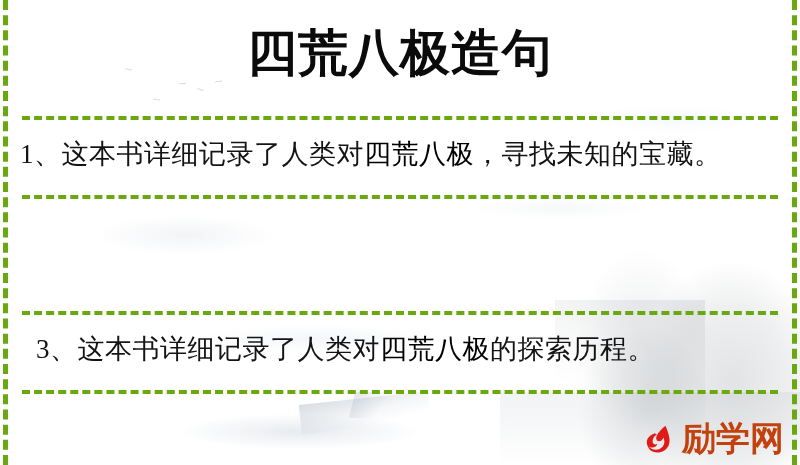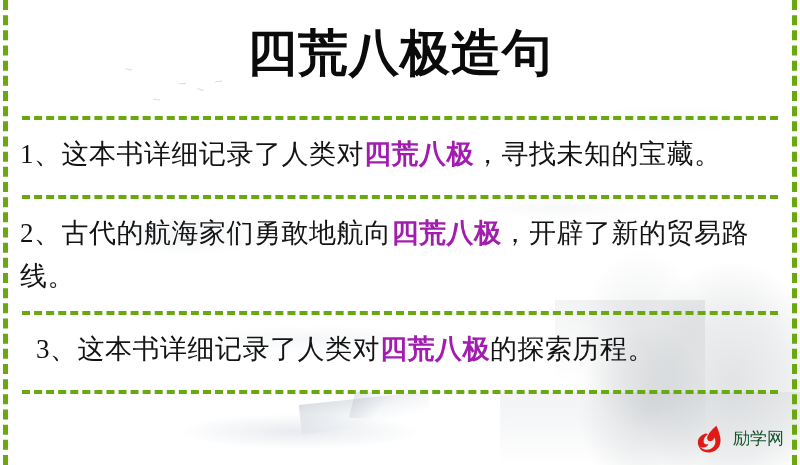"四荒八极" .kw { color: #a21caf -> #000000; font-weight: bold -> normal }
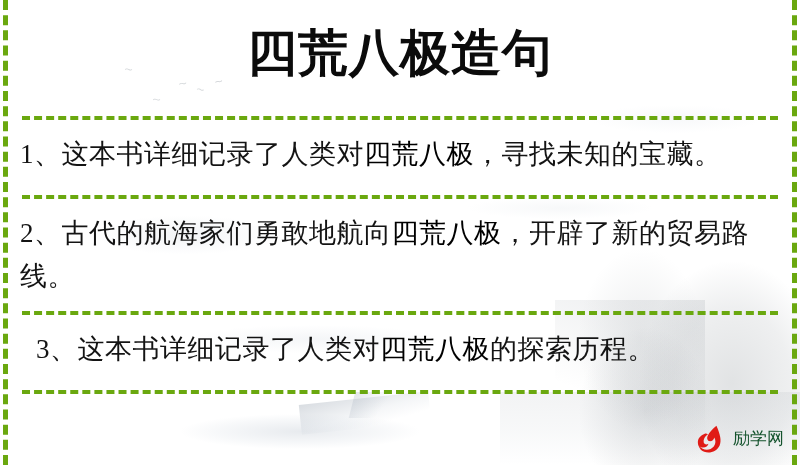"2、古代的航海家们勇敢地航向四荒八极，开辟了新的贸易路线。" div.sentence { html: <div> <span>2、</span><span>古代的航海家们勇敢地航向</span><span>四荒八极</span><span>，开辟了新的贸易路线。</span> </div> -> none }
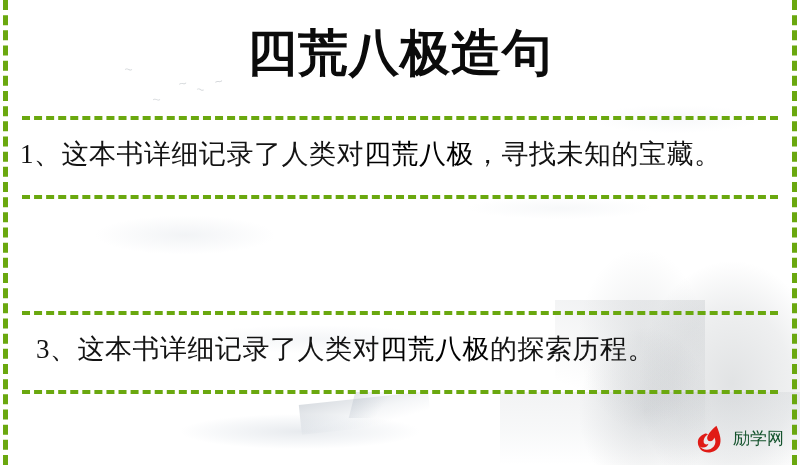"励学网" .logo-text { color: #14532d -> #c2410c; font-size: 17px -> 34px; font-weight: normal -> bold }
